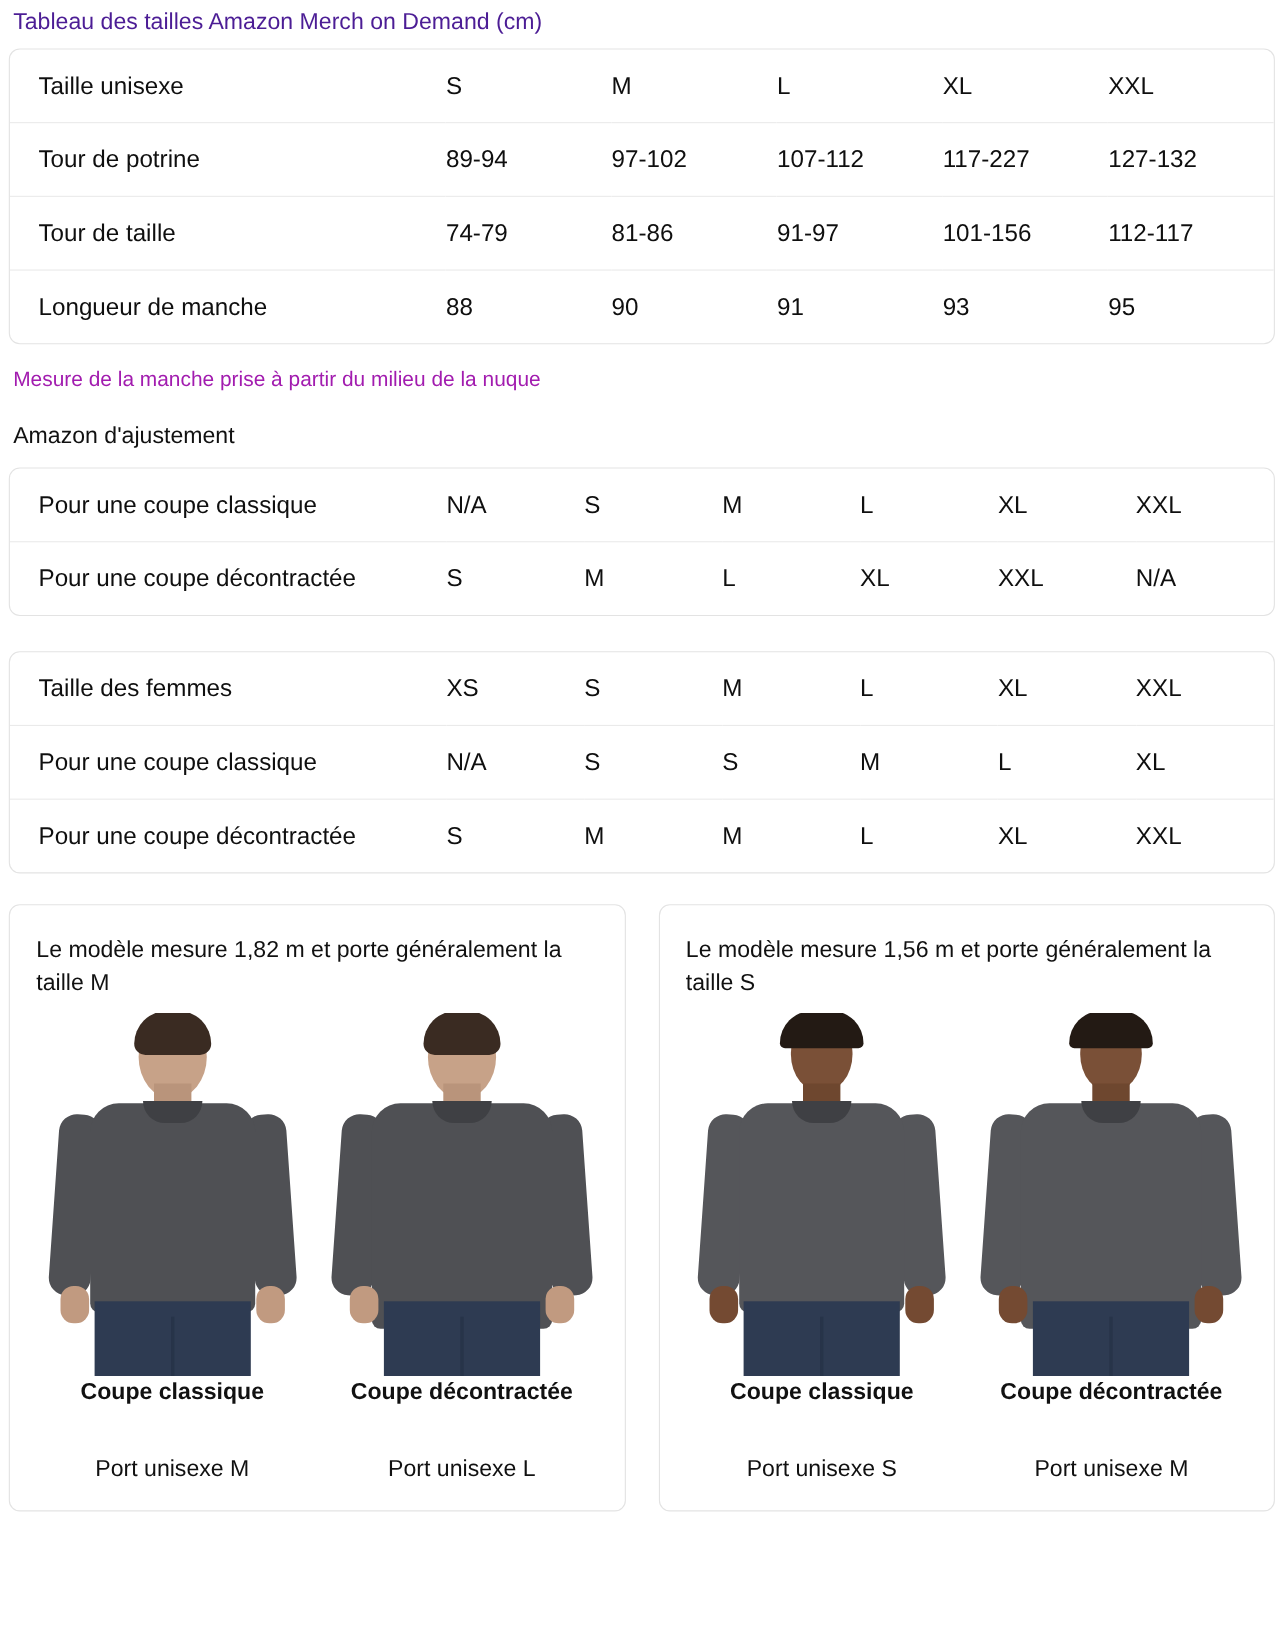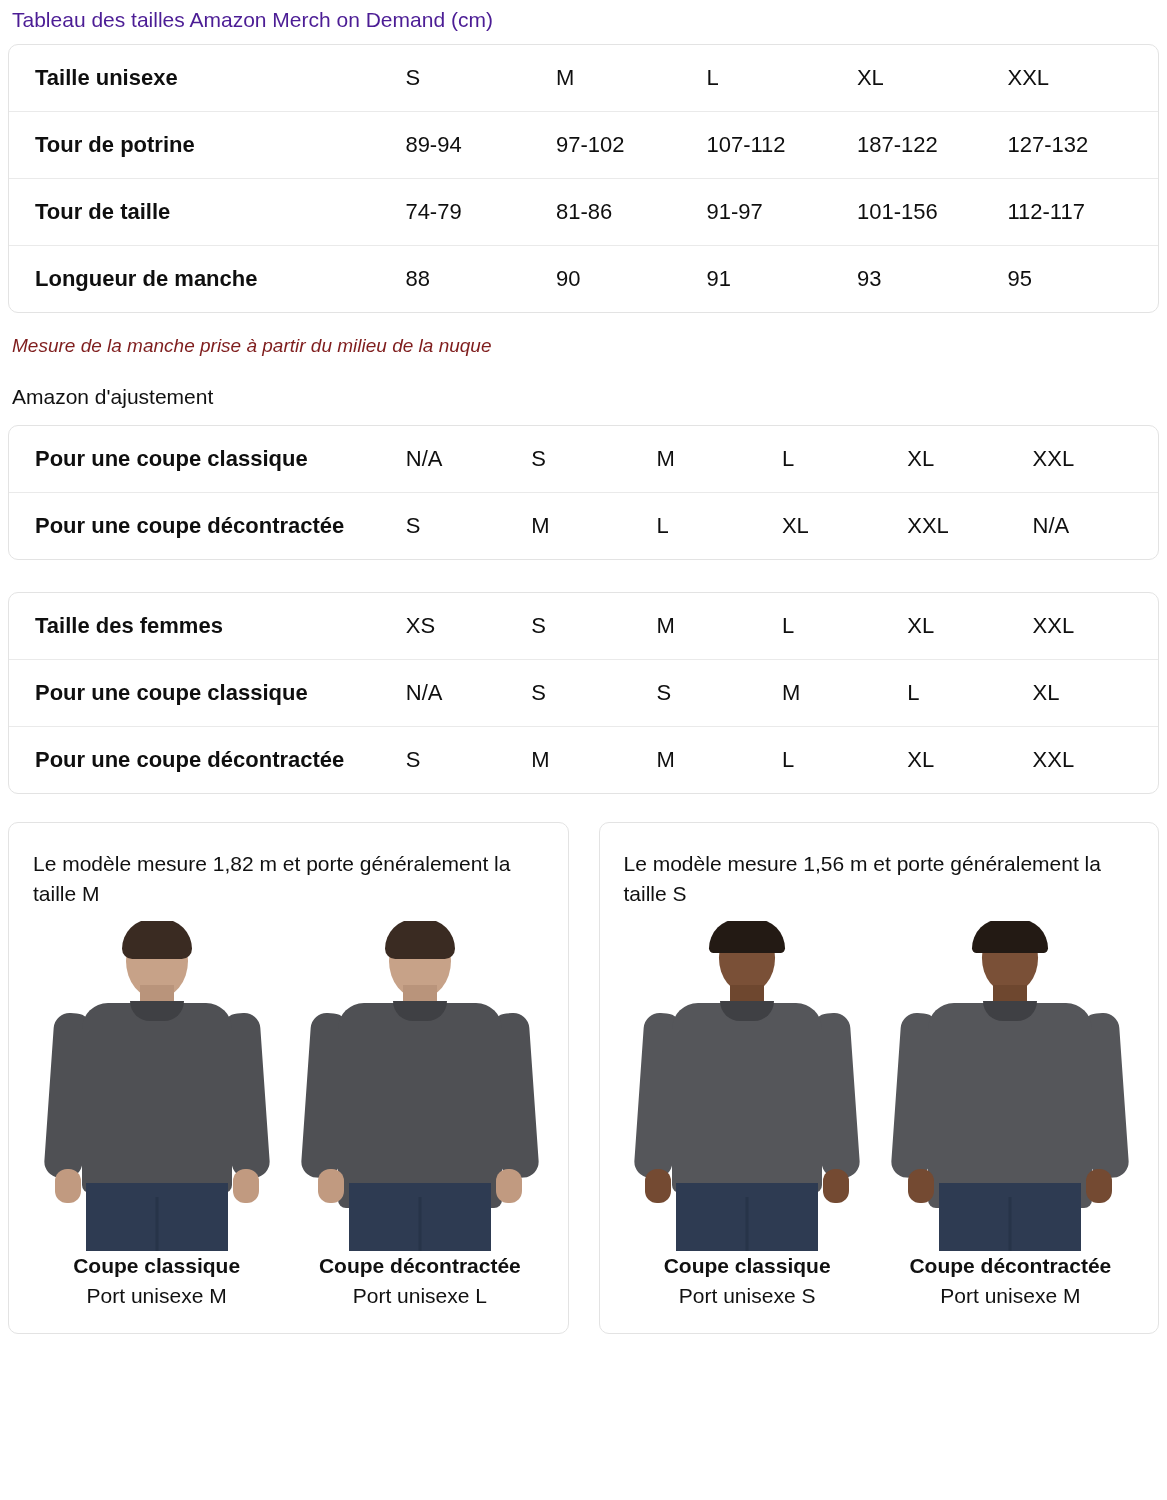"Taille unisexe" table.size-table td.label { font-weight: bold -> normal }
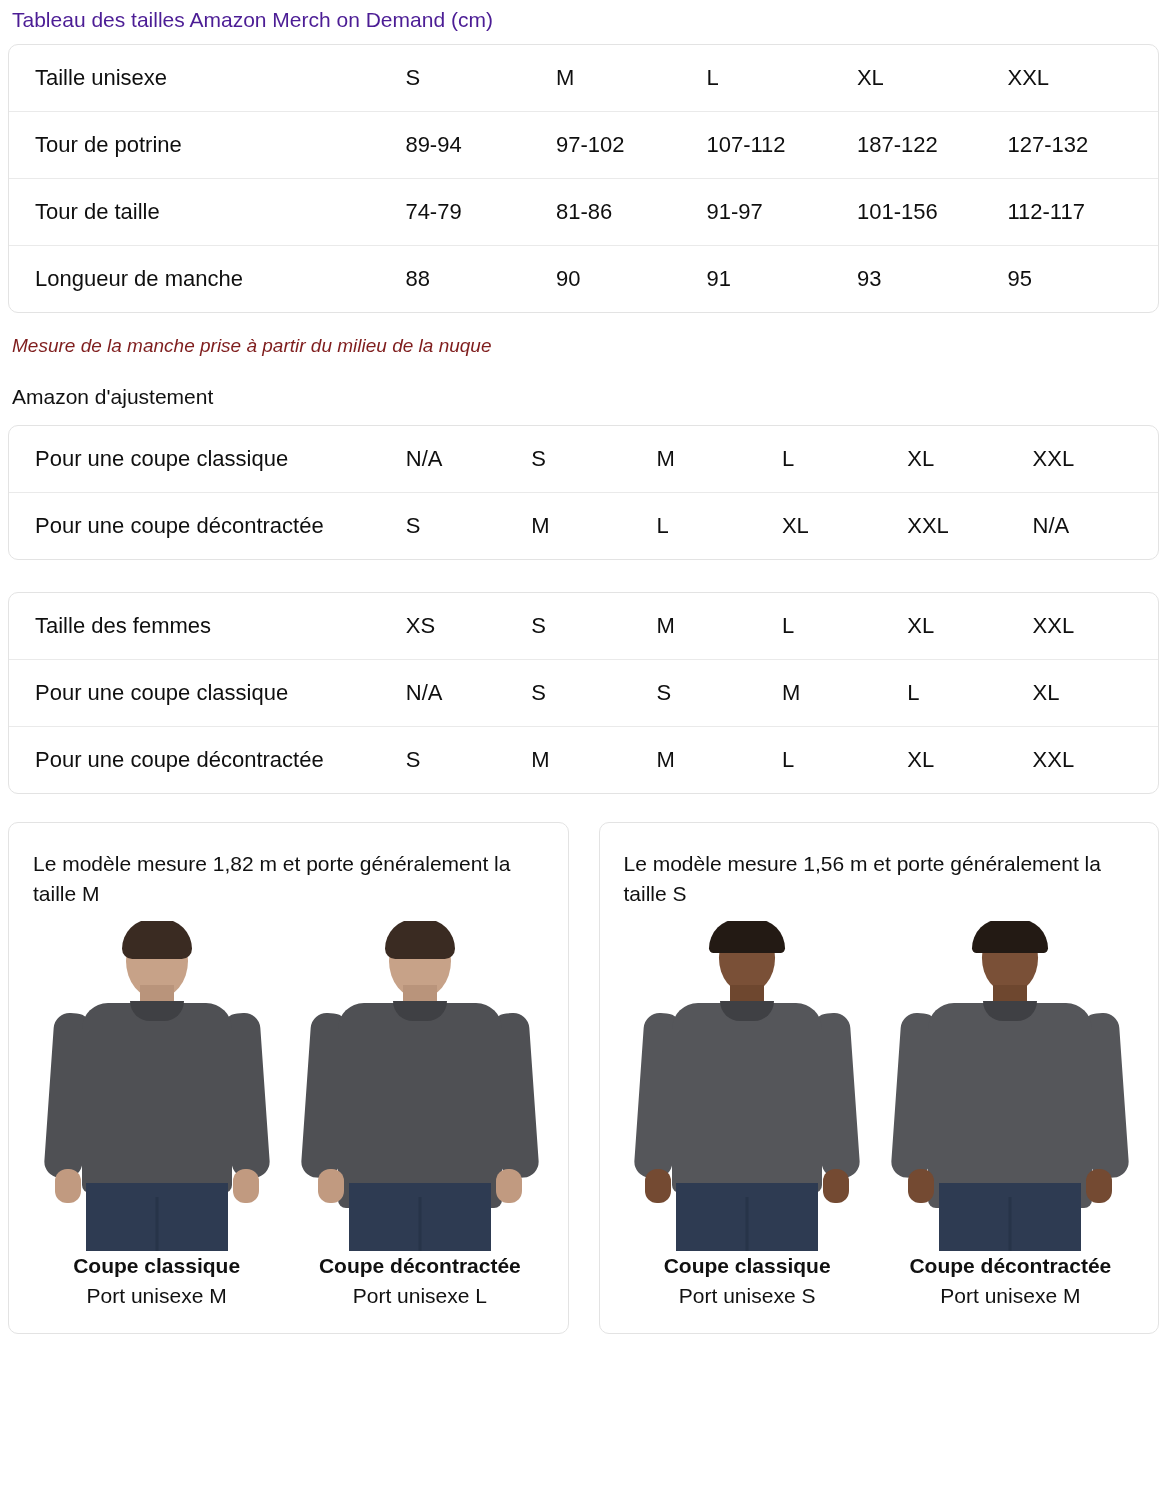"187-122" td { text: 187-122 -> 117-227 }
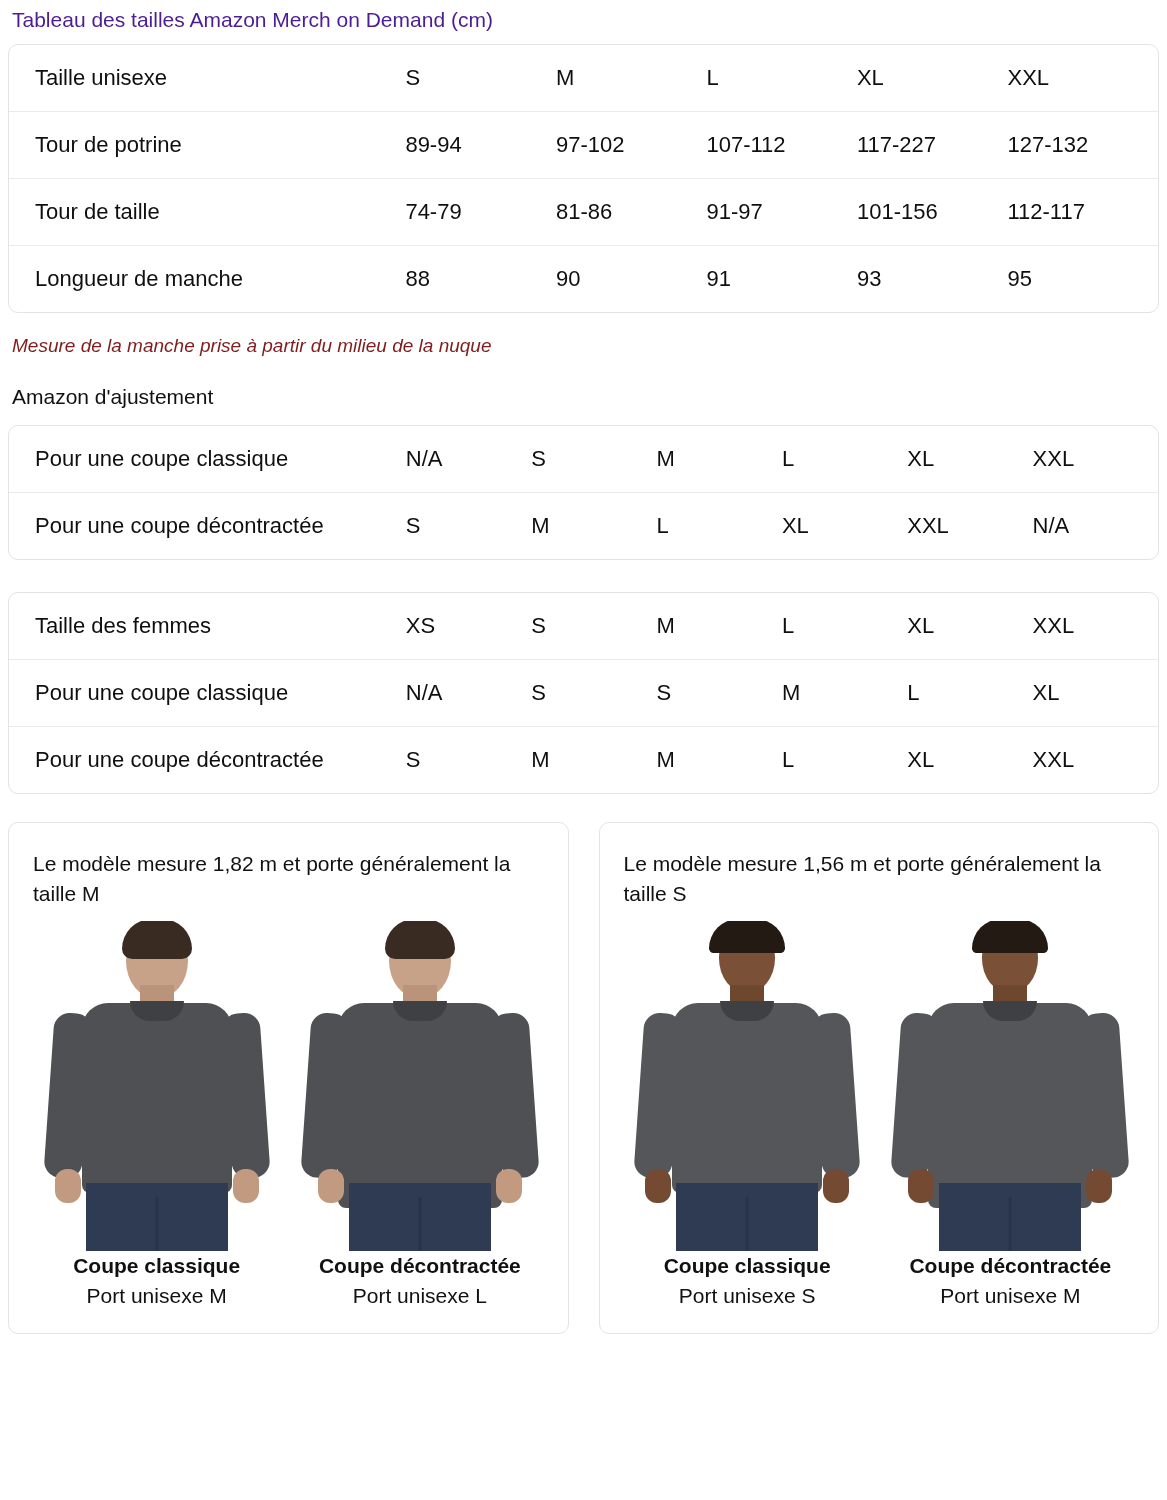"Mesure de la manche prise" .note { color: #7f1d1d -> #a21caf; font-style: italic -> none }
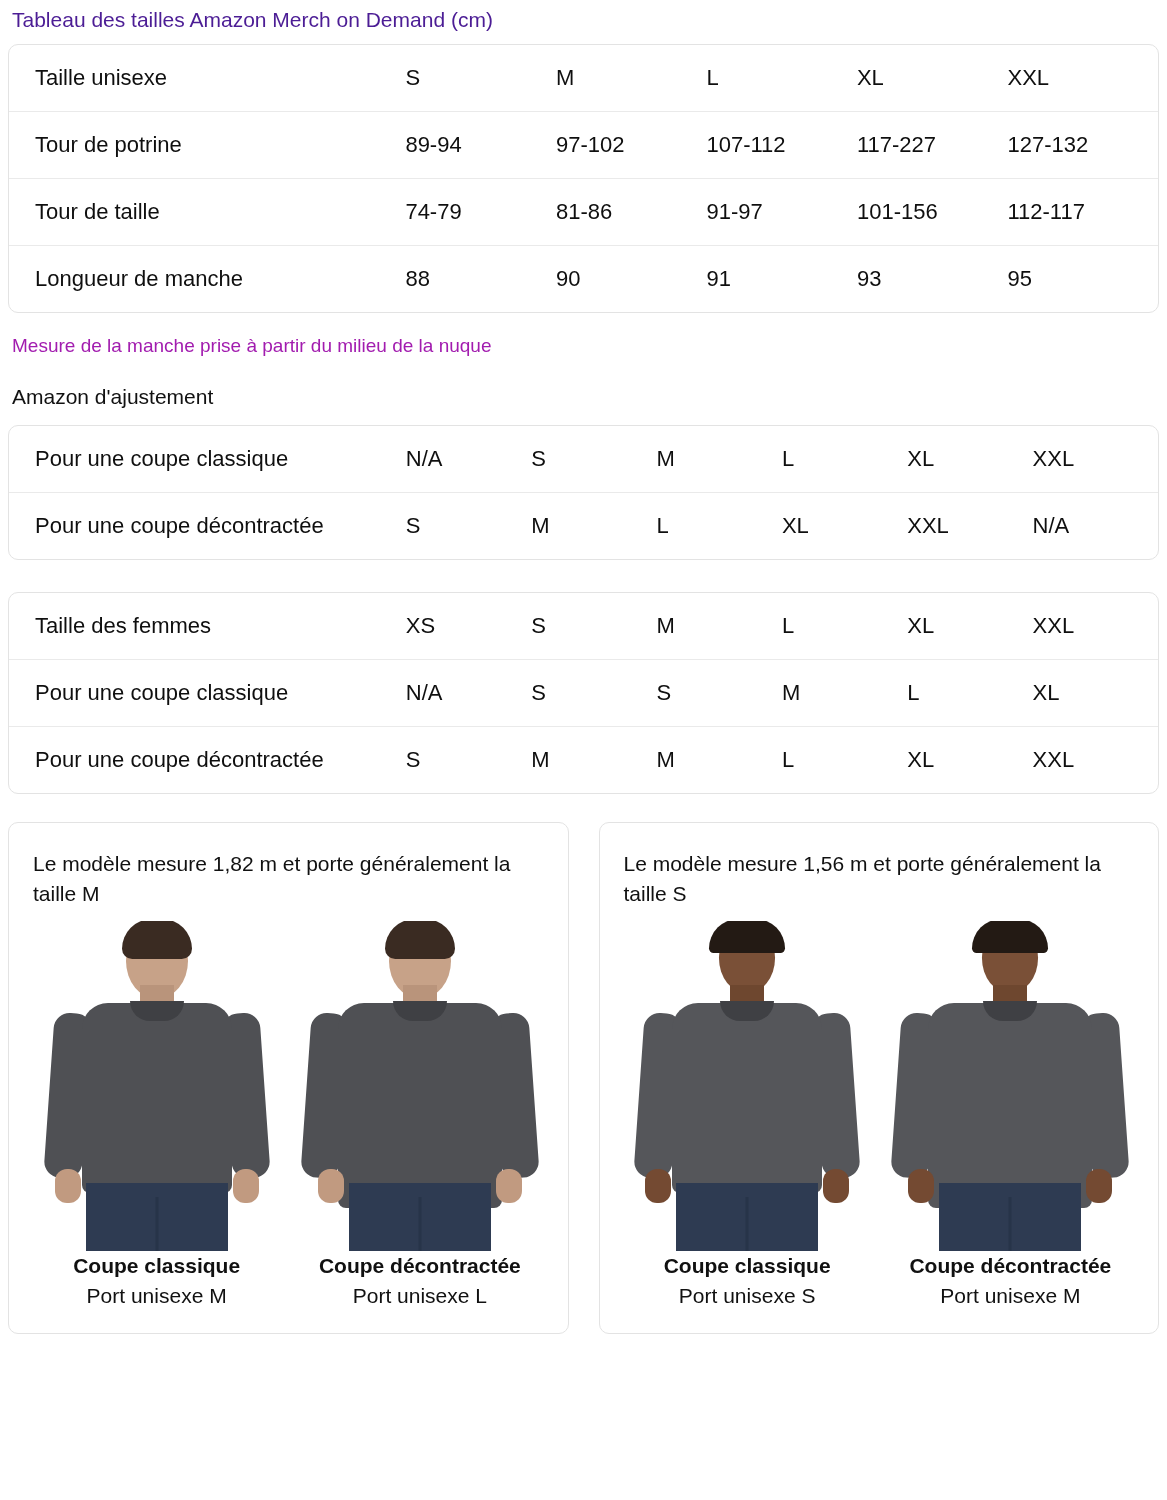"Port unisexe M" .fig-label { margin-top: none -> 40px }
